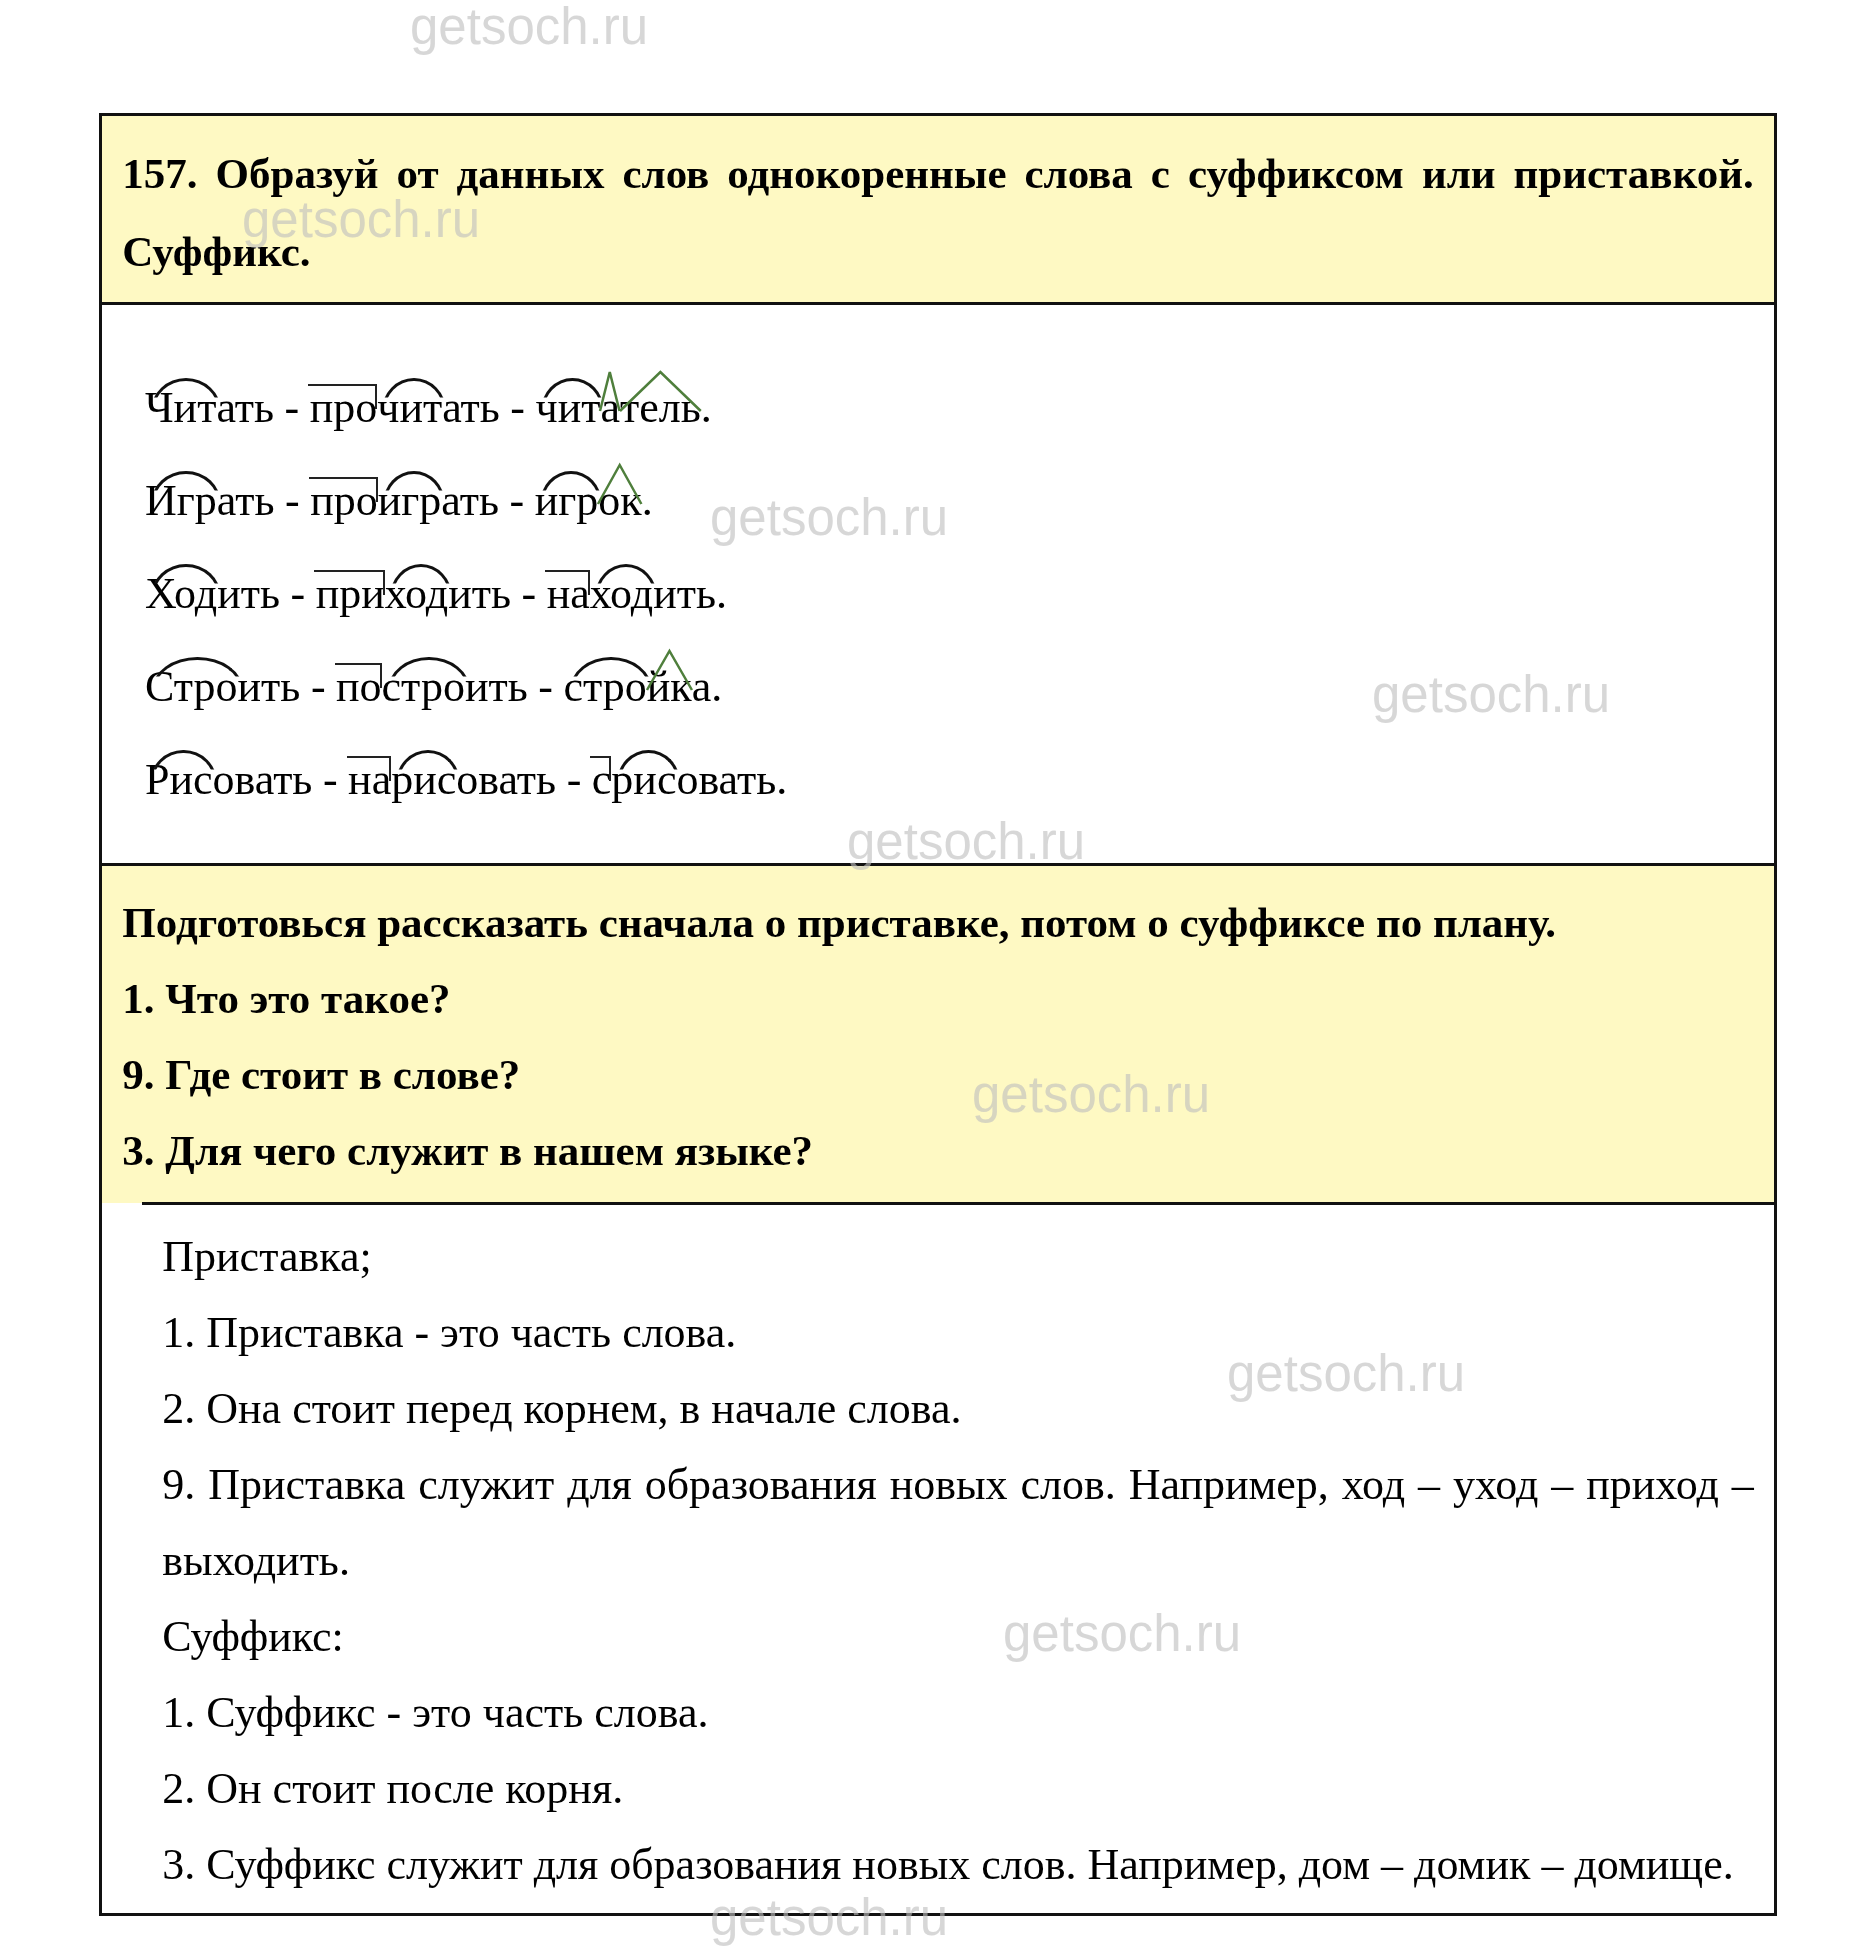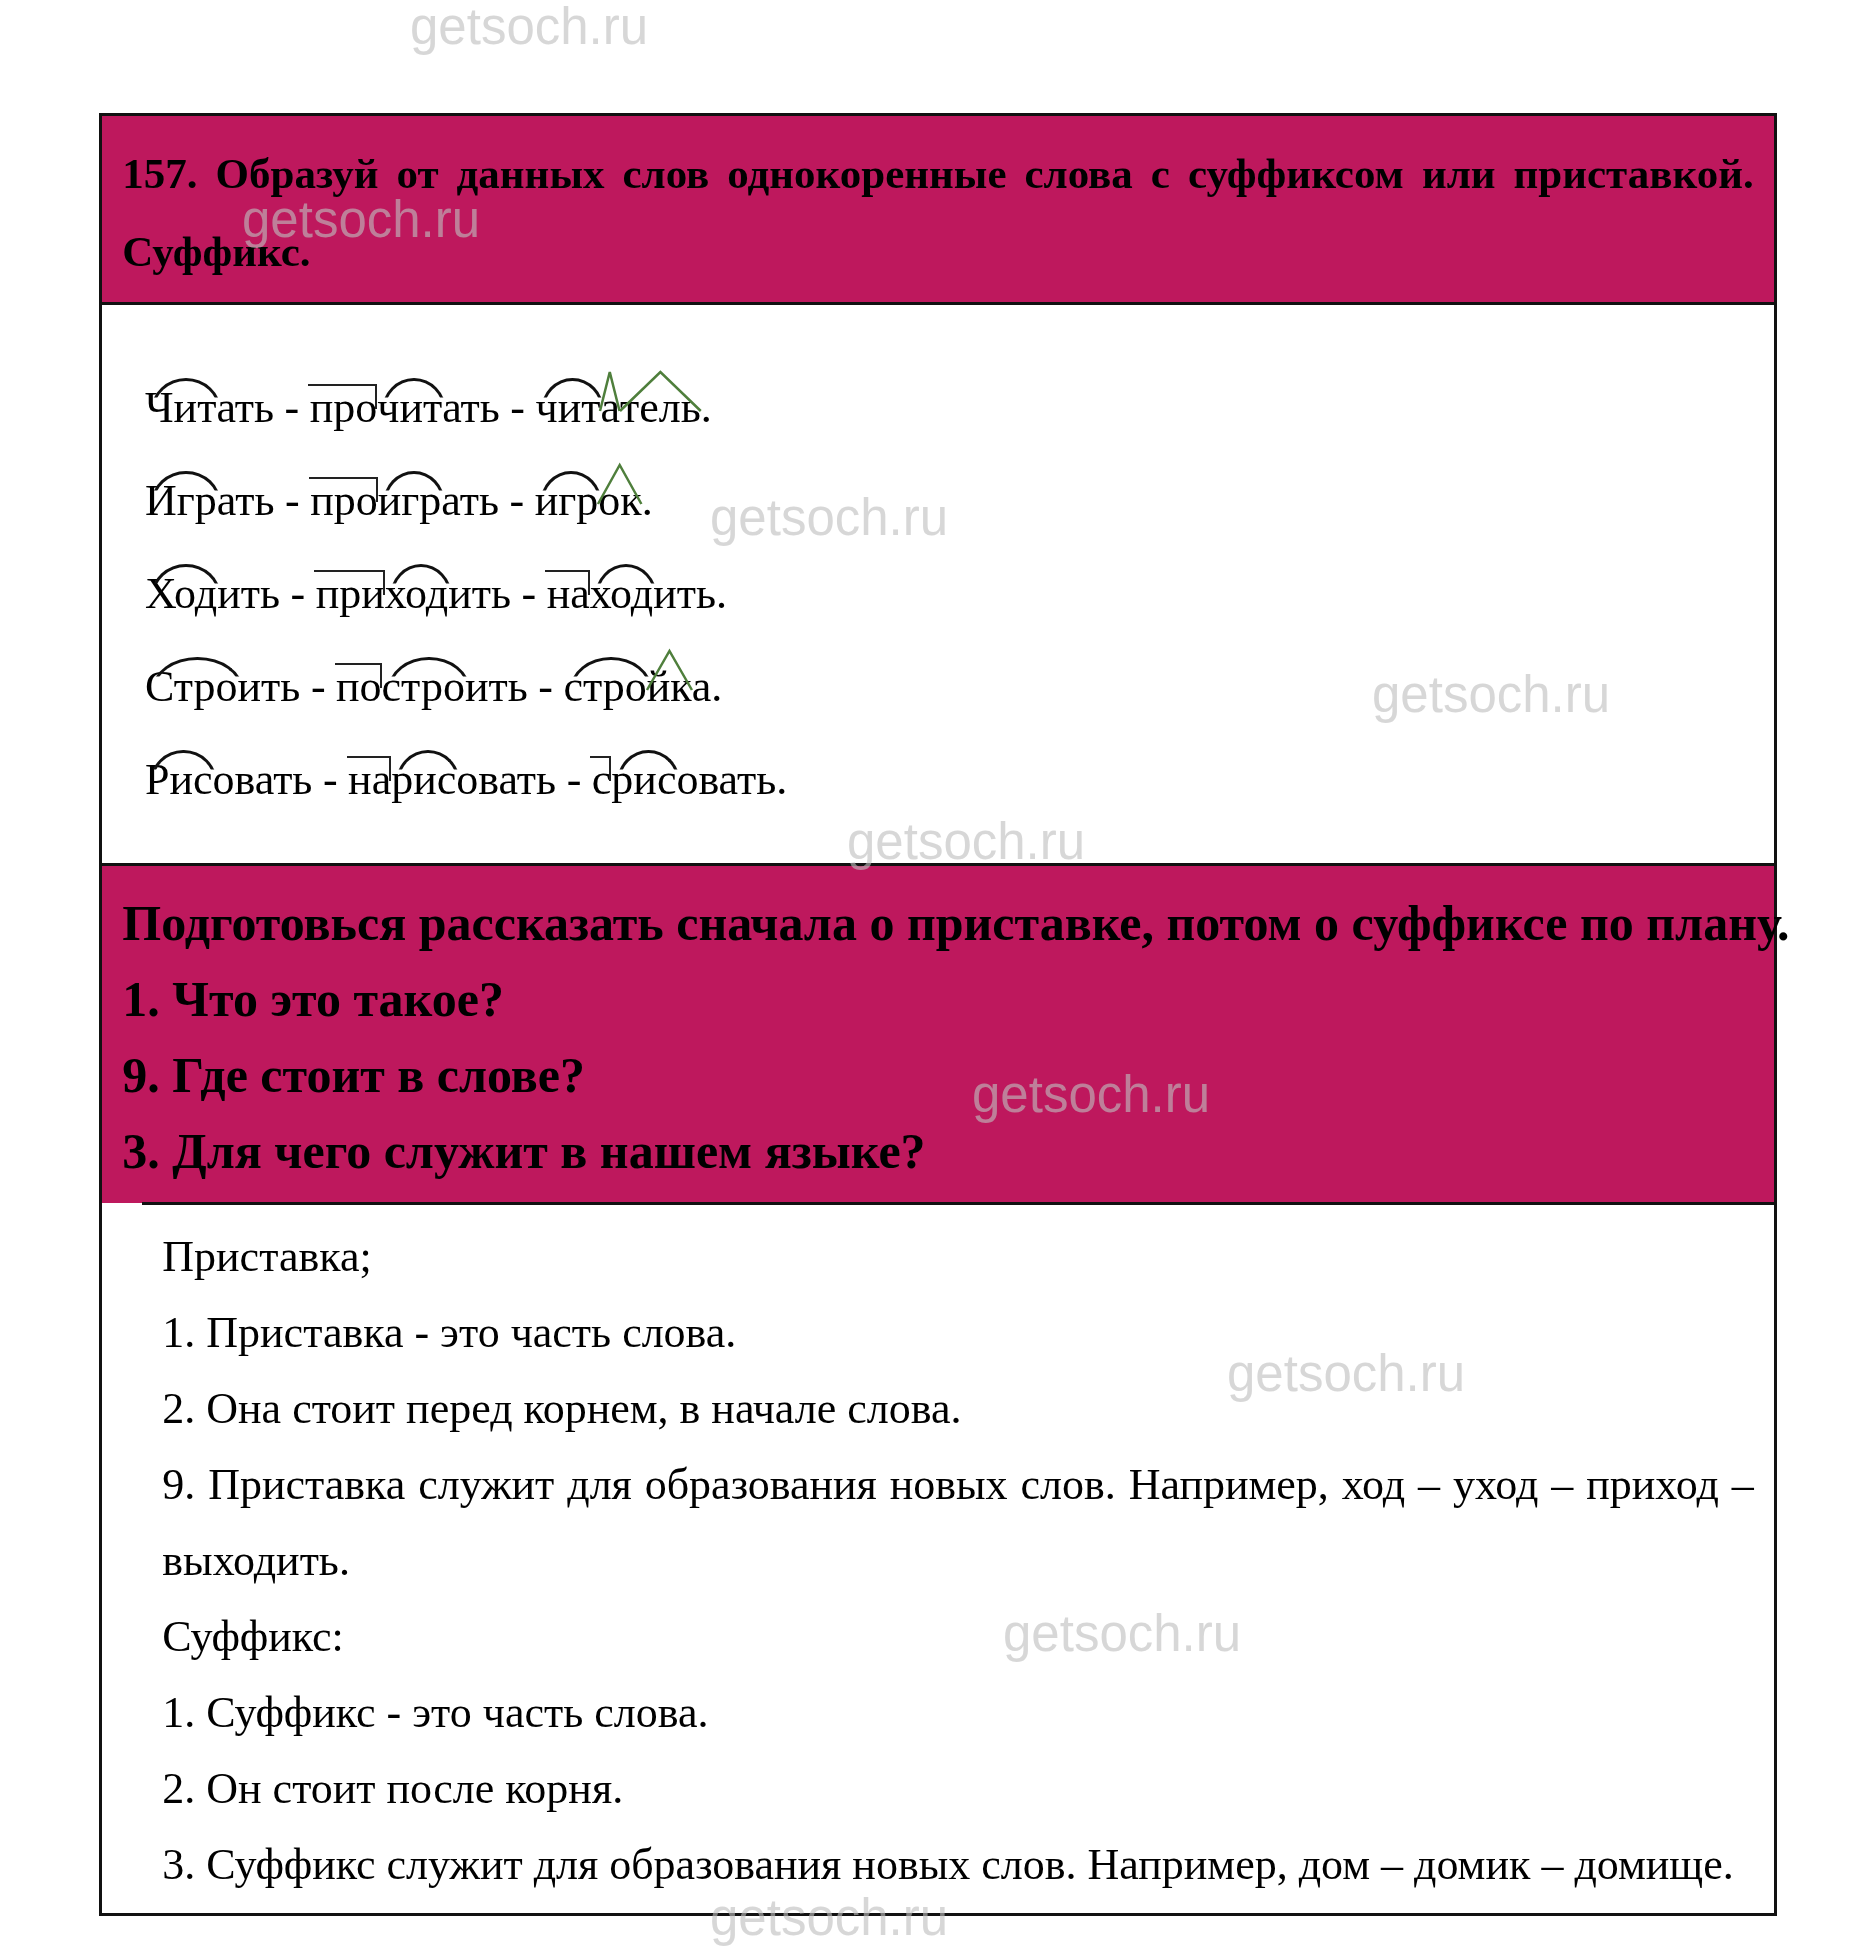"157. Образуй от данных слов" .sec.task { background: #be185d -> #fef9c3 }
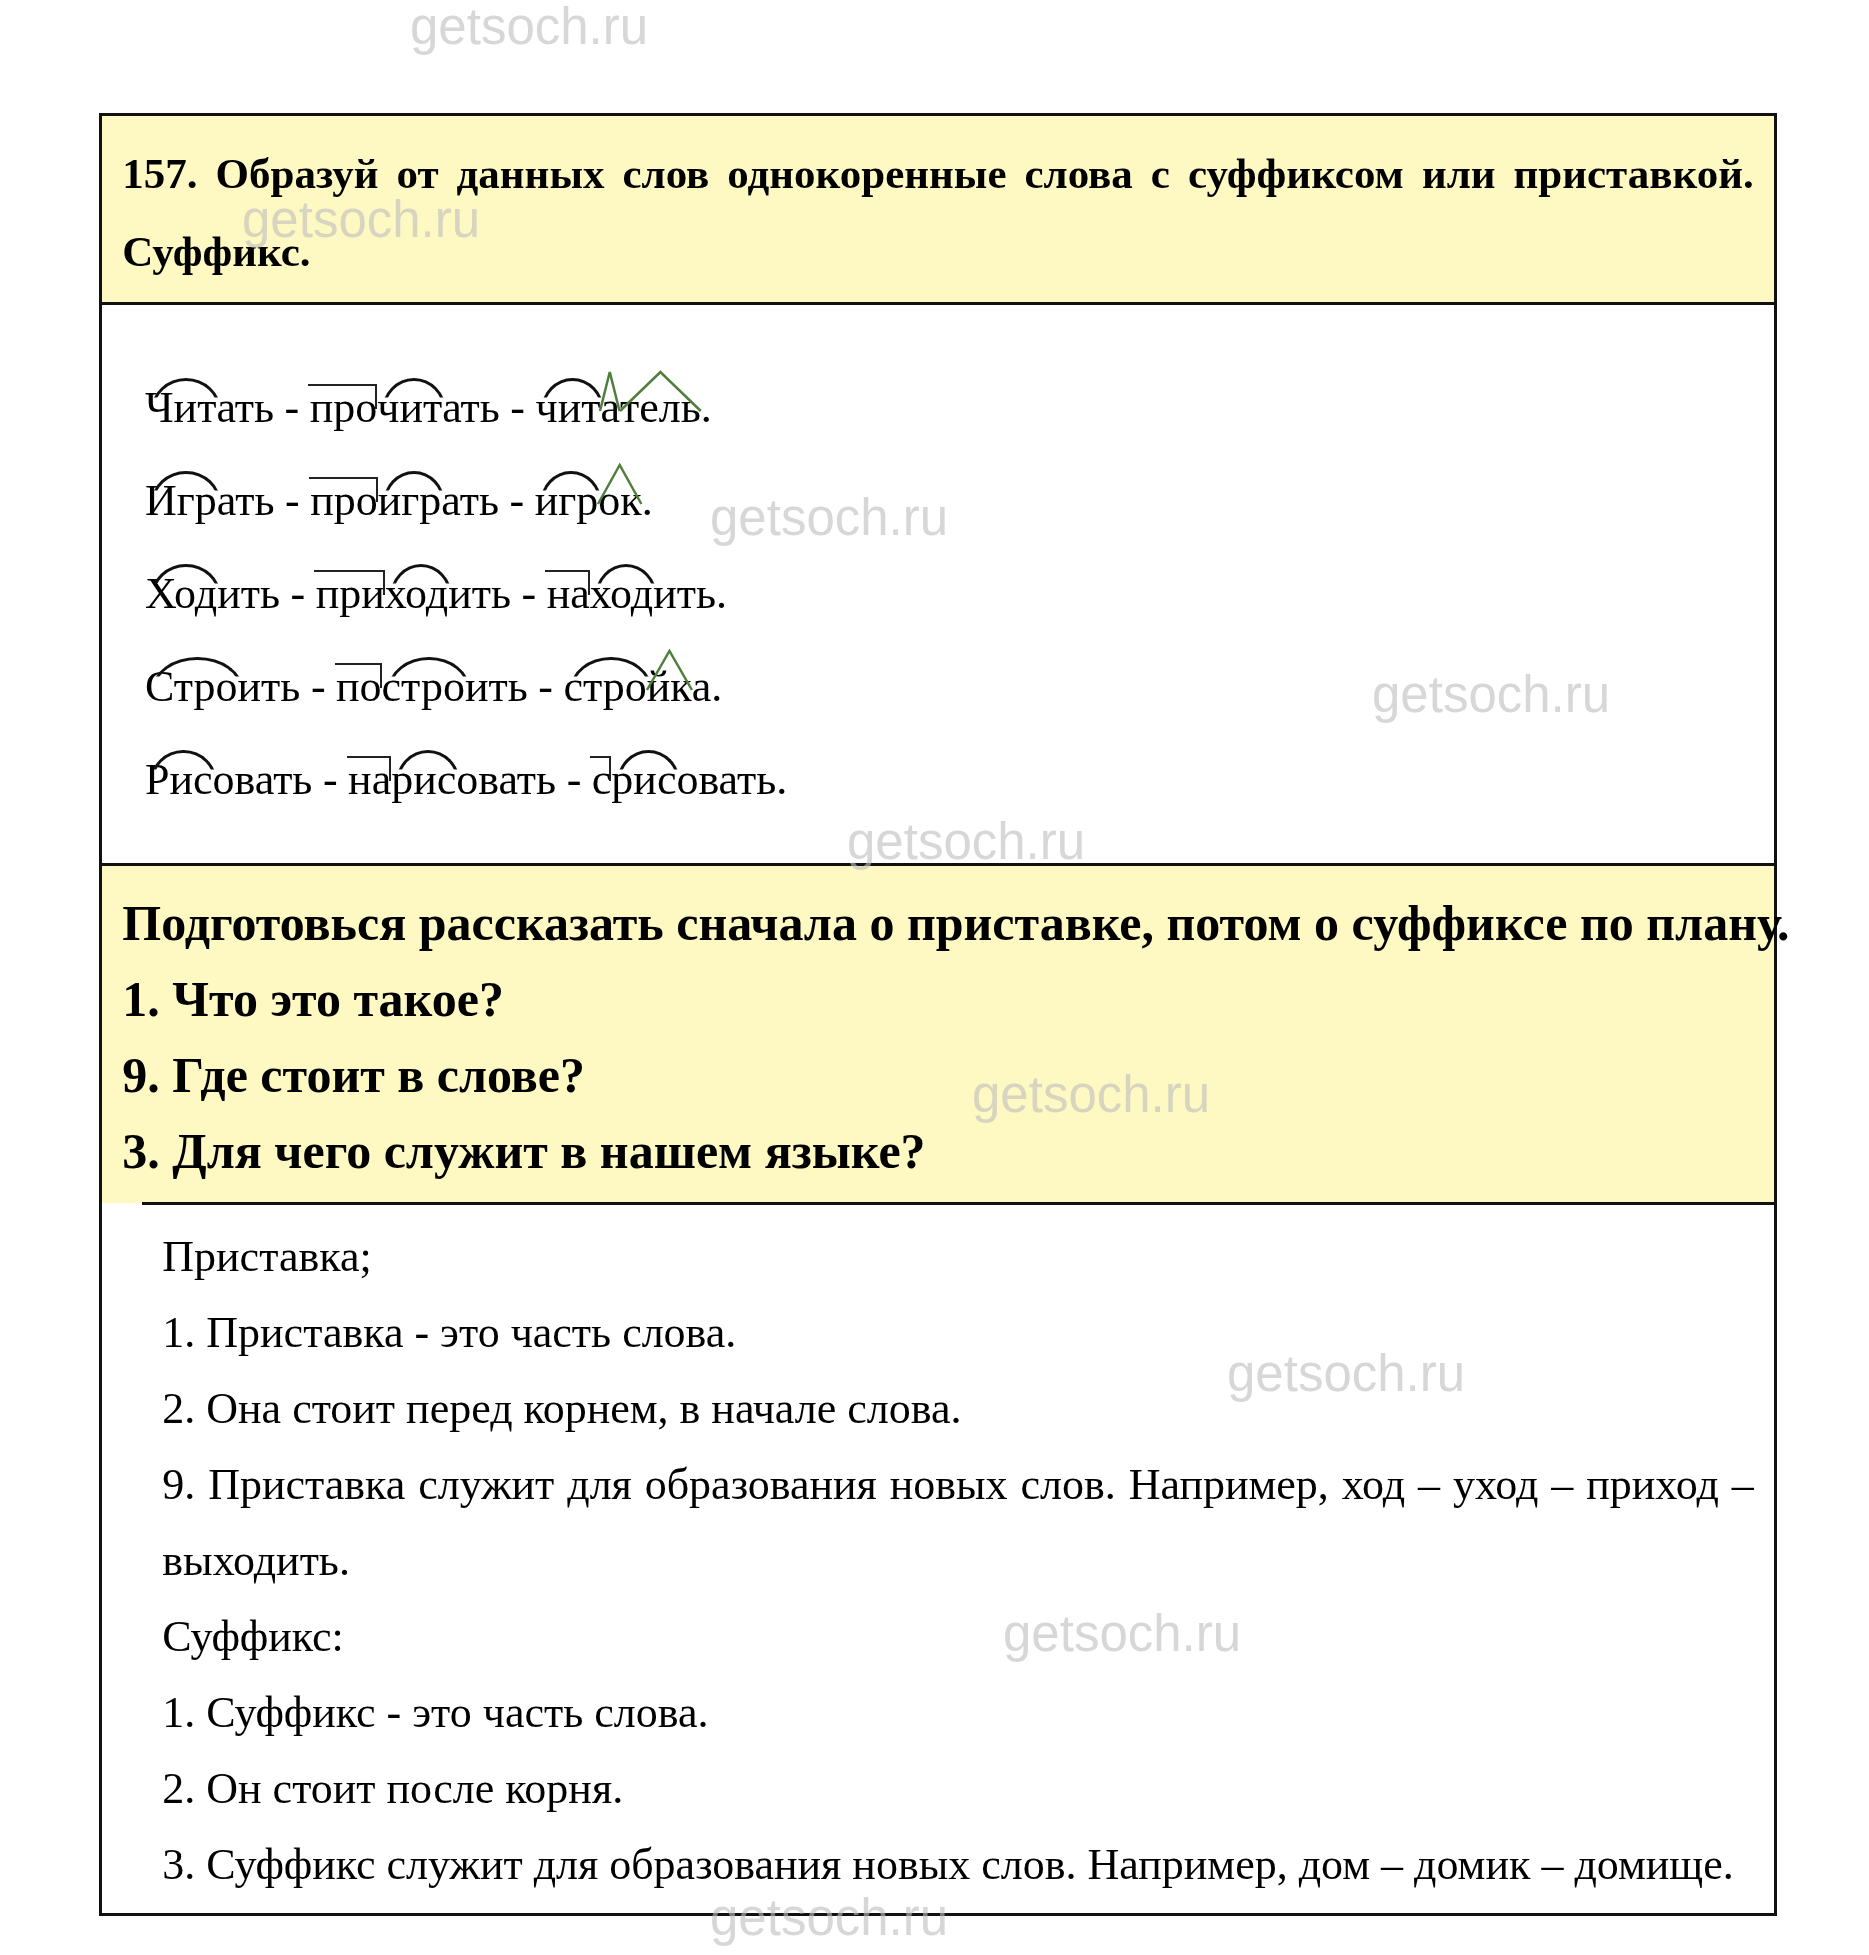"Подготовься рассказать сначала о" #sec3 .txt { font-size: 50px -> 43px }
